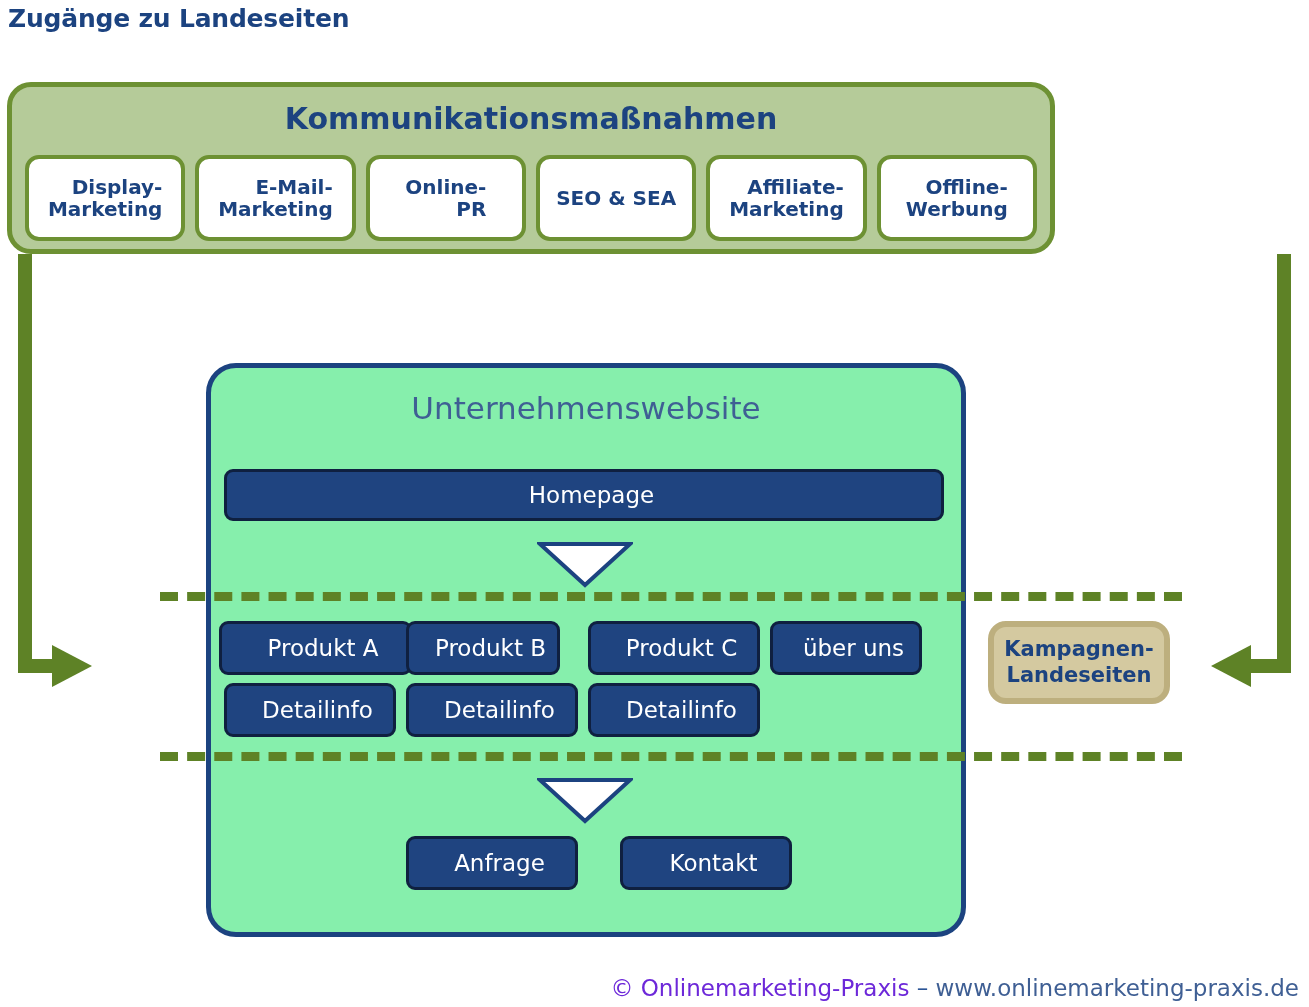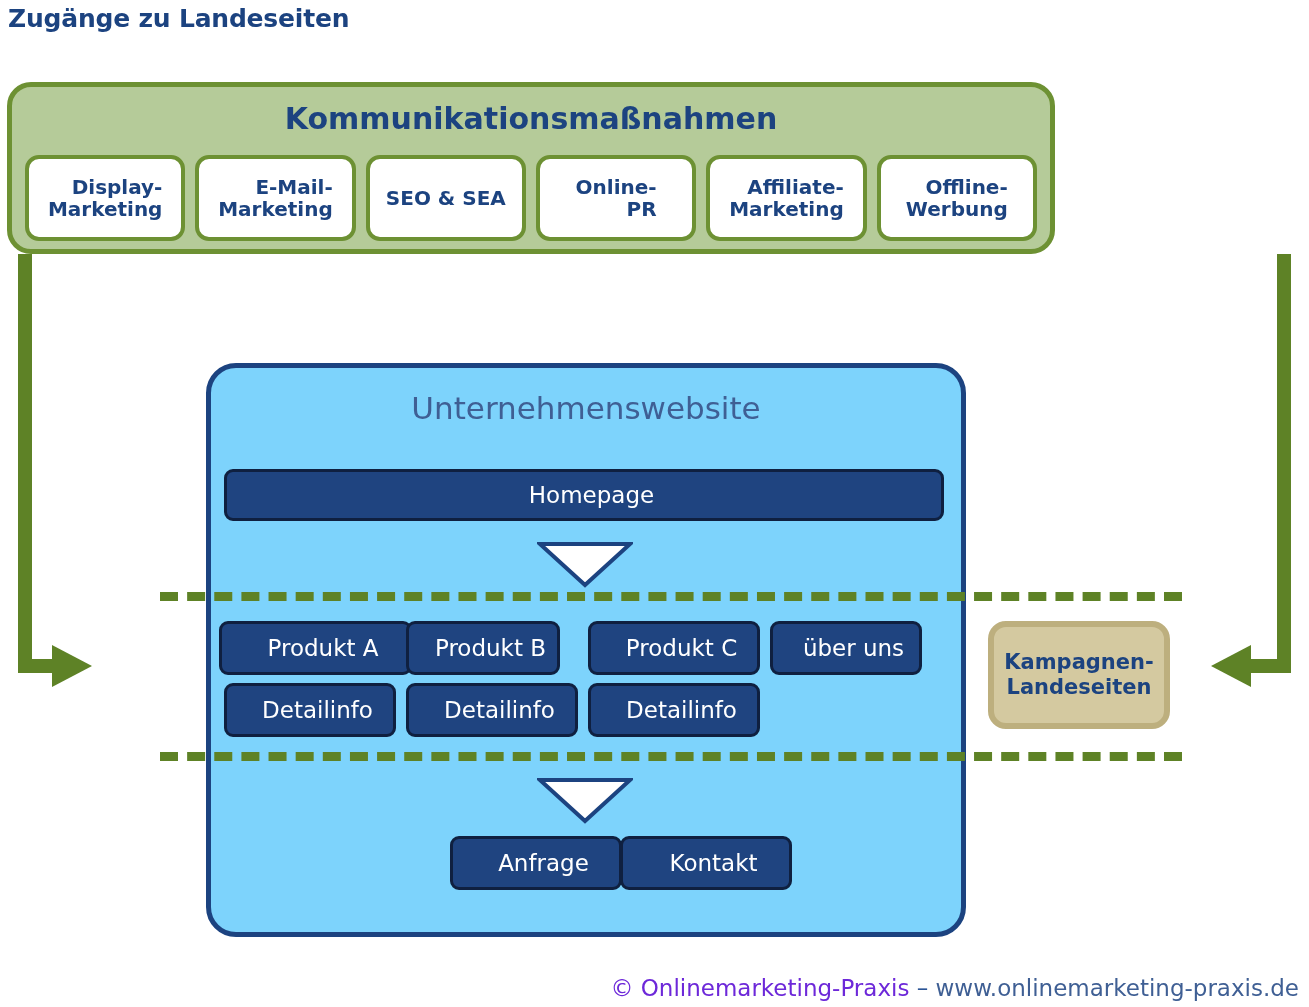"SEO & SEA" div.channel-box { order: before "Online-" -> after "Online-" }
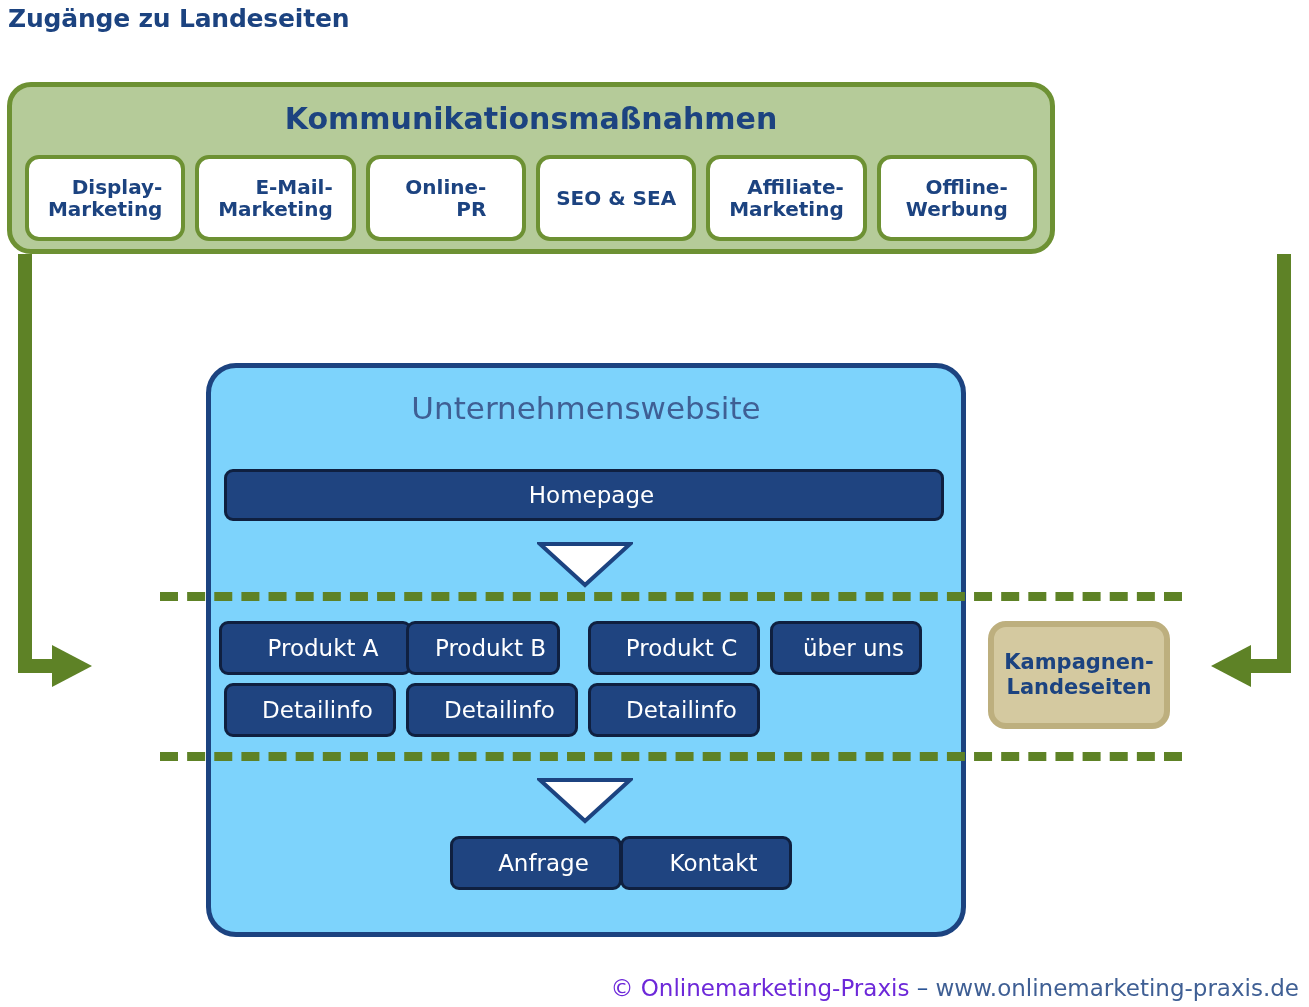"Unternehmenswebsite" #website-box { background: #7dd3fc -> #86efac }
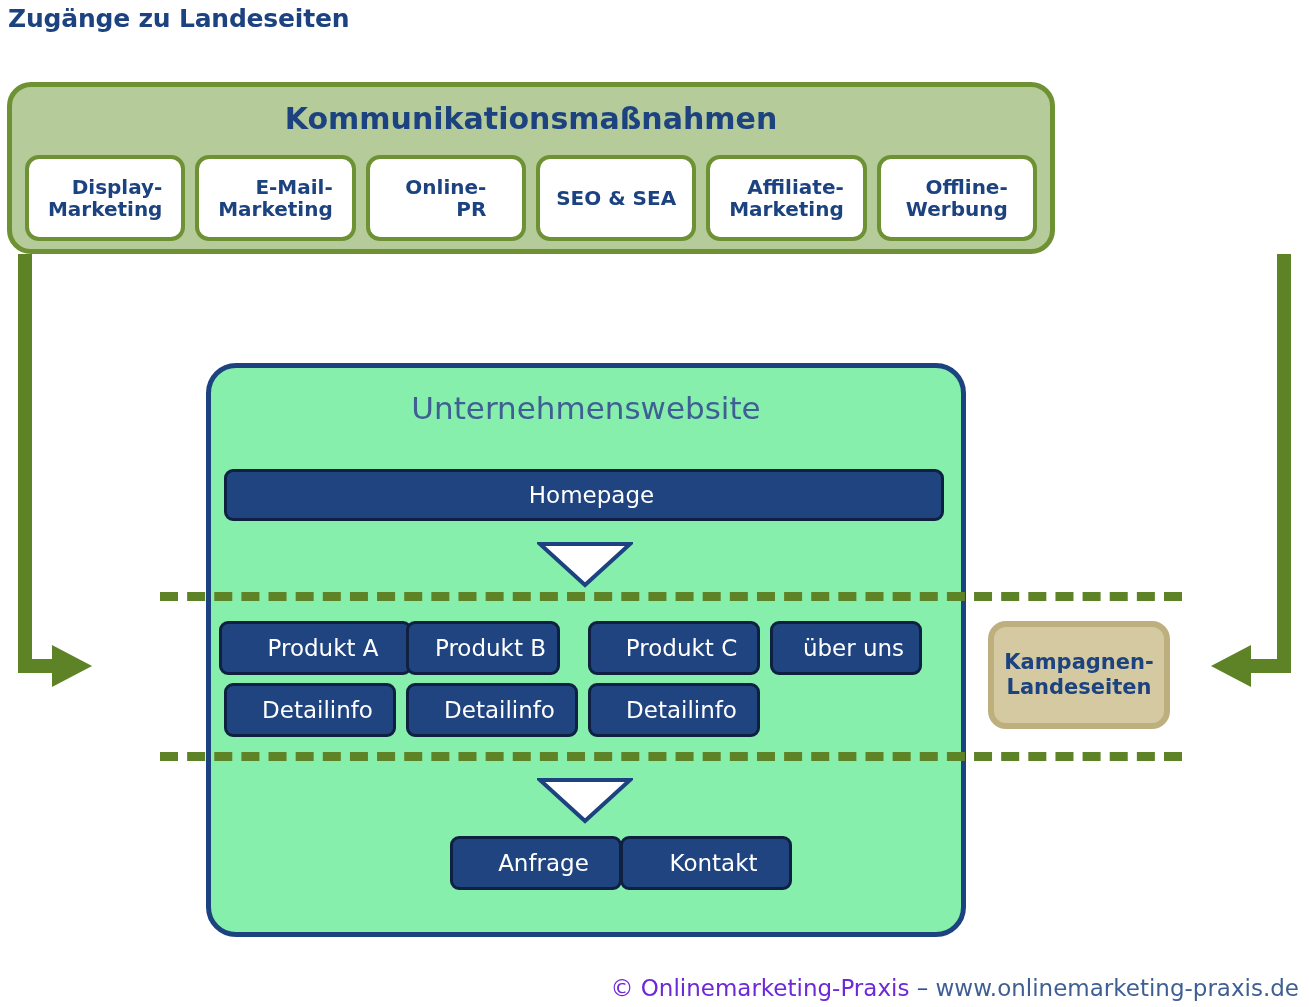"Kampagnen-" #campaign-box { height: 108px -> 83px }
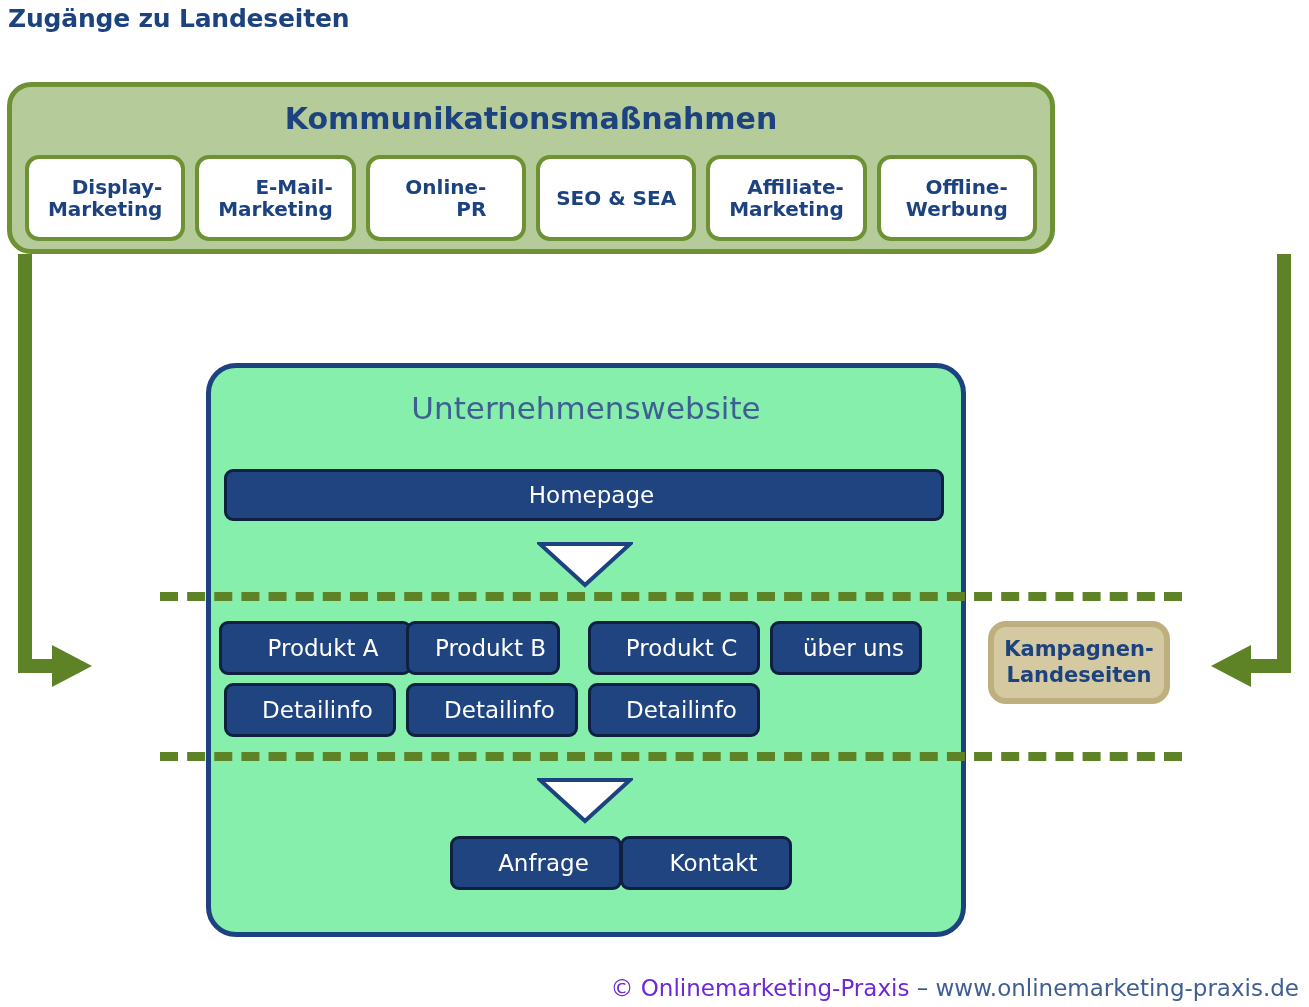"Anfrage" #node-anfrage { margin-left: 44px -> none }
